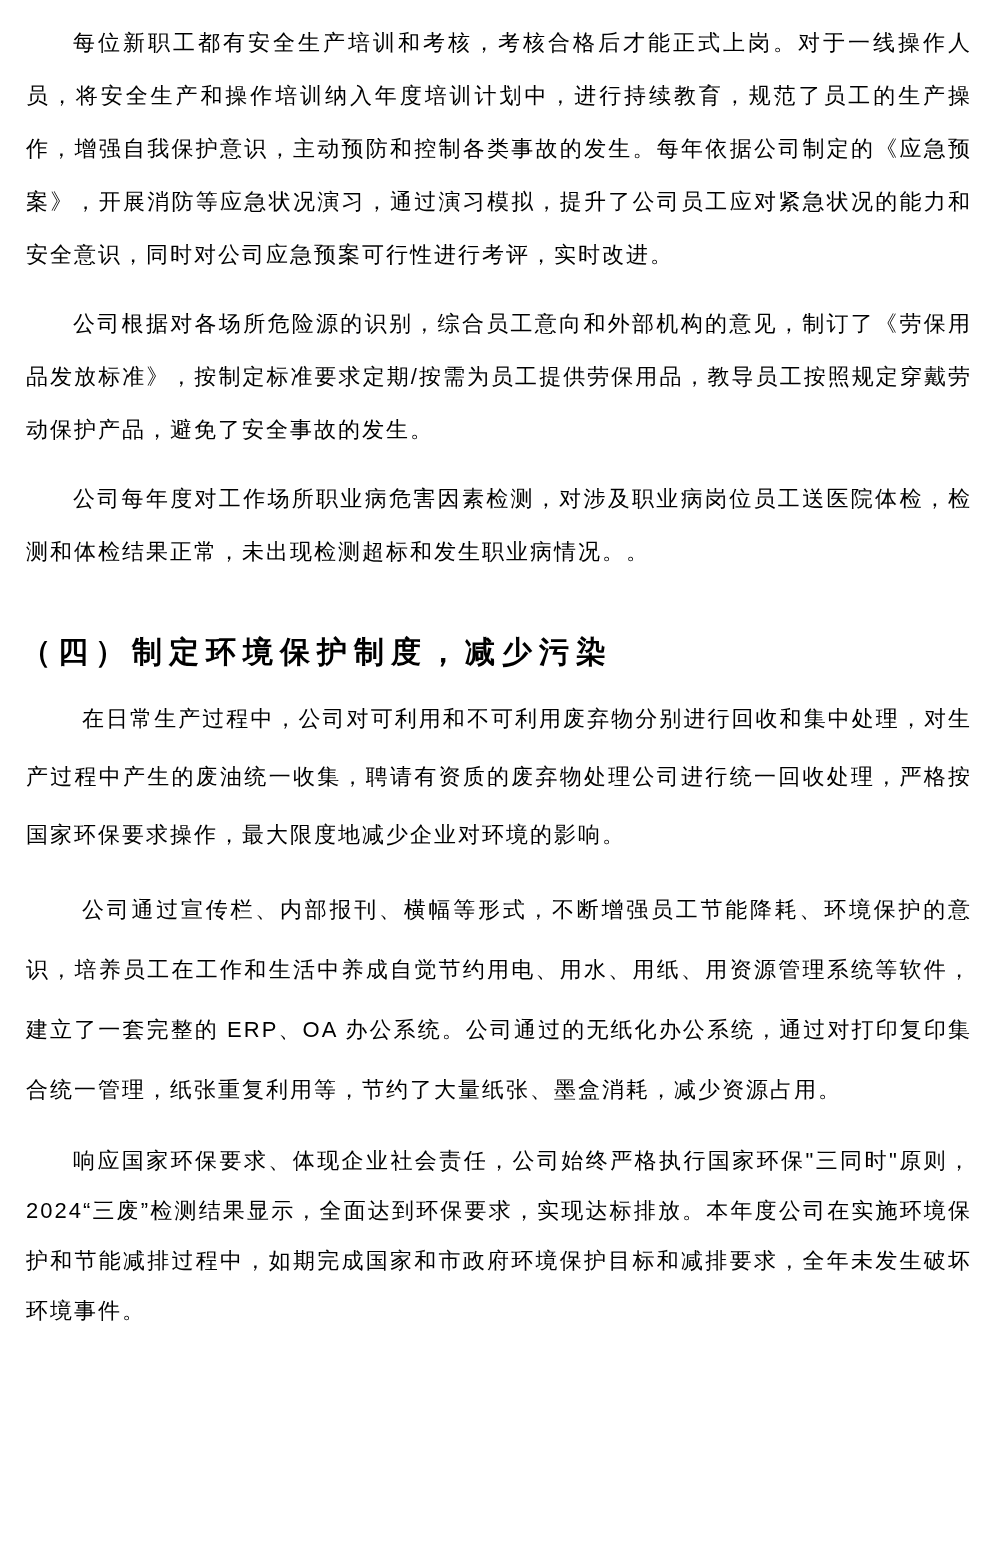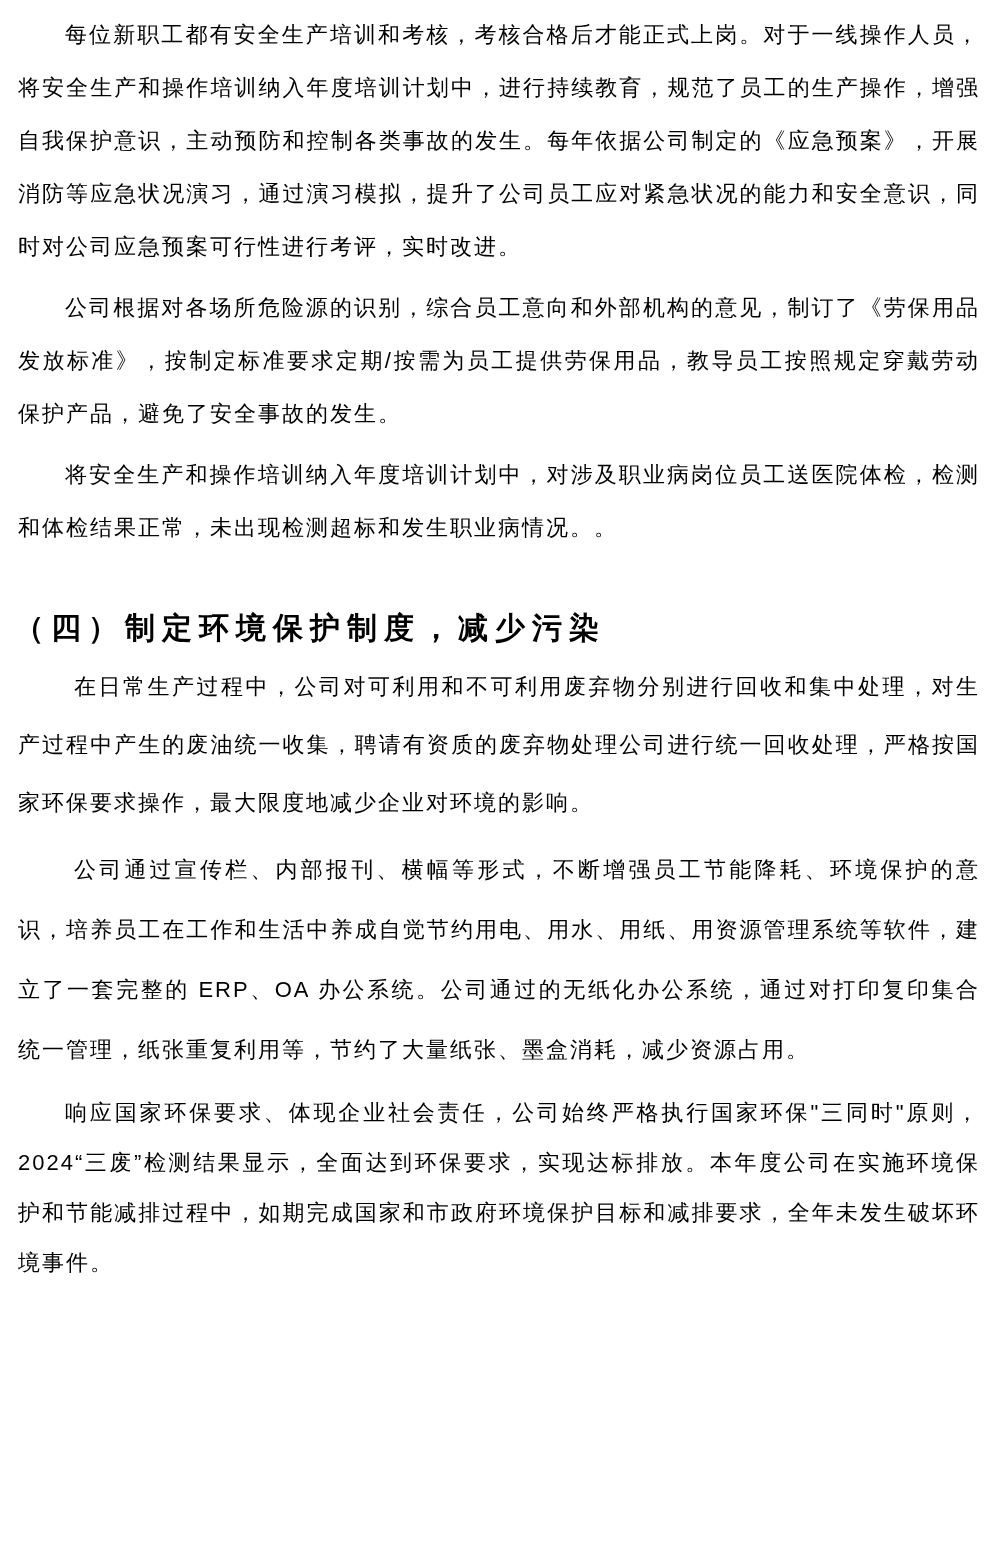"每位新职工都有安全生产培训和考核，考核合格后才能正式上岗。对于一线操作人员，将安" p.para { margin: 8px -> 16px }
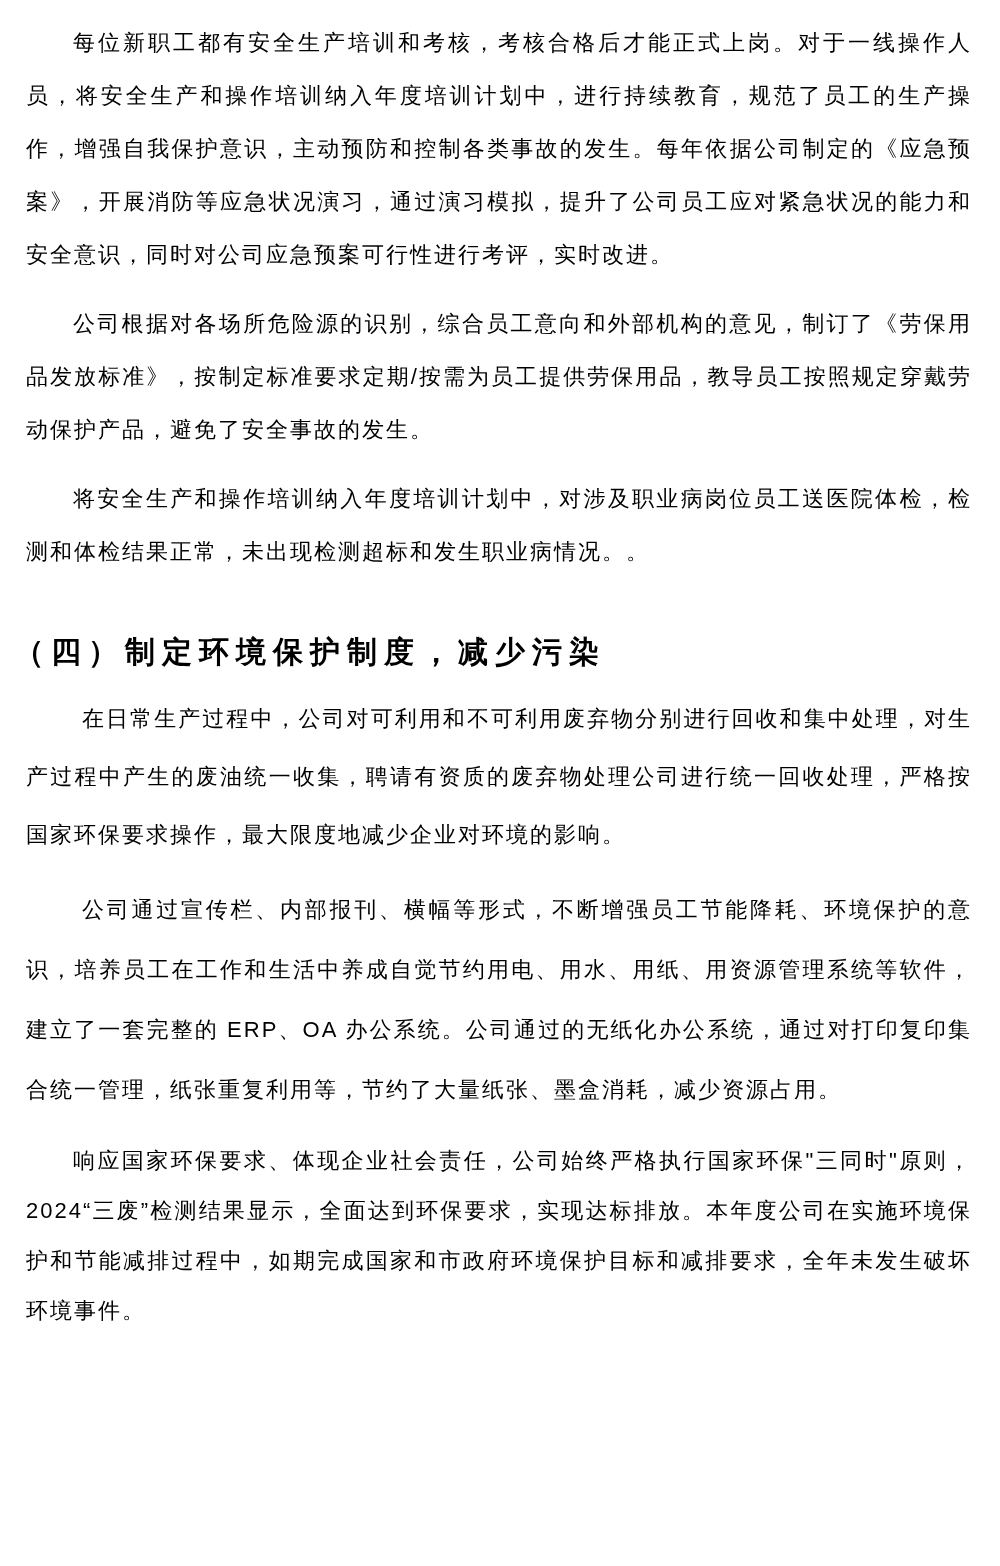"将安全生产和操作培训纳入年度培训计划中，对涉及职业病岗位员工送医院体检，检测和体" p.para { text: 将安全生产和操作培训纳入年度培训计划中 -> 公司每年度对工作场所职业病危害因素检测 }
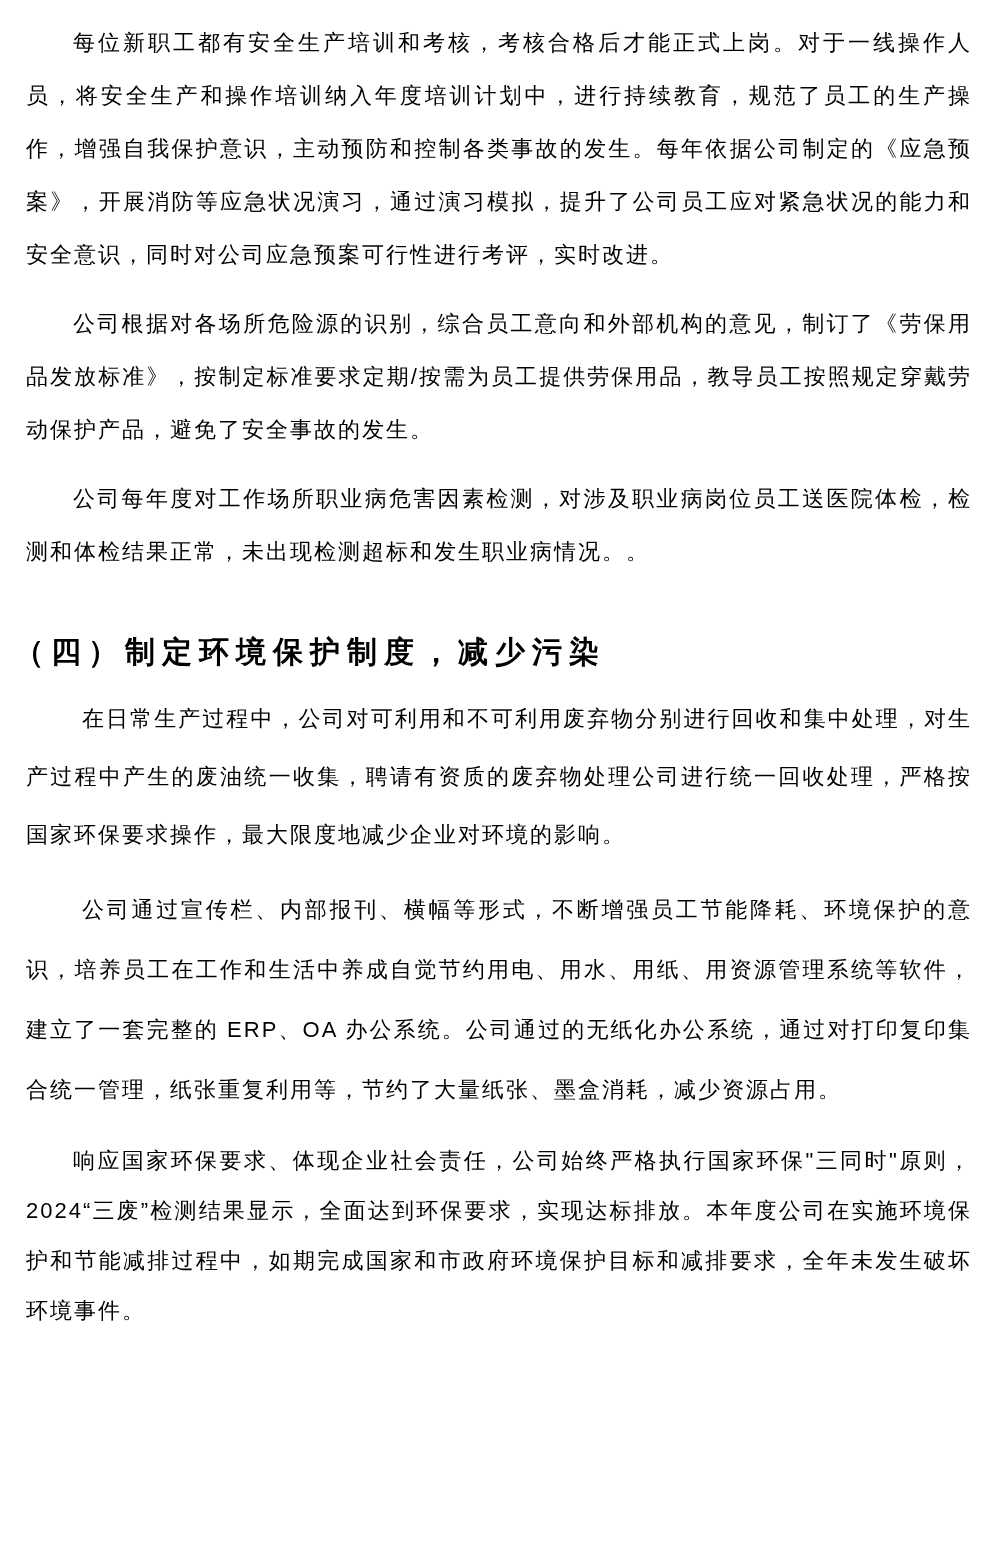"（四）制定环境保护制度，减少污染" h2.heading { margin: 52px 0 0 8px -> 52px 0 0 15px }
